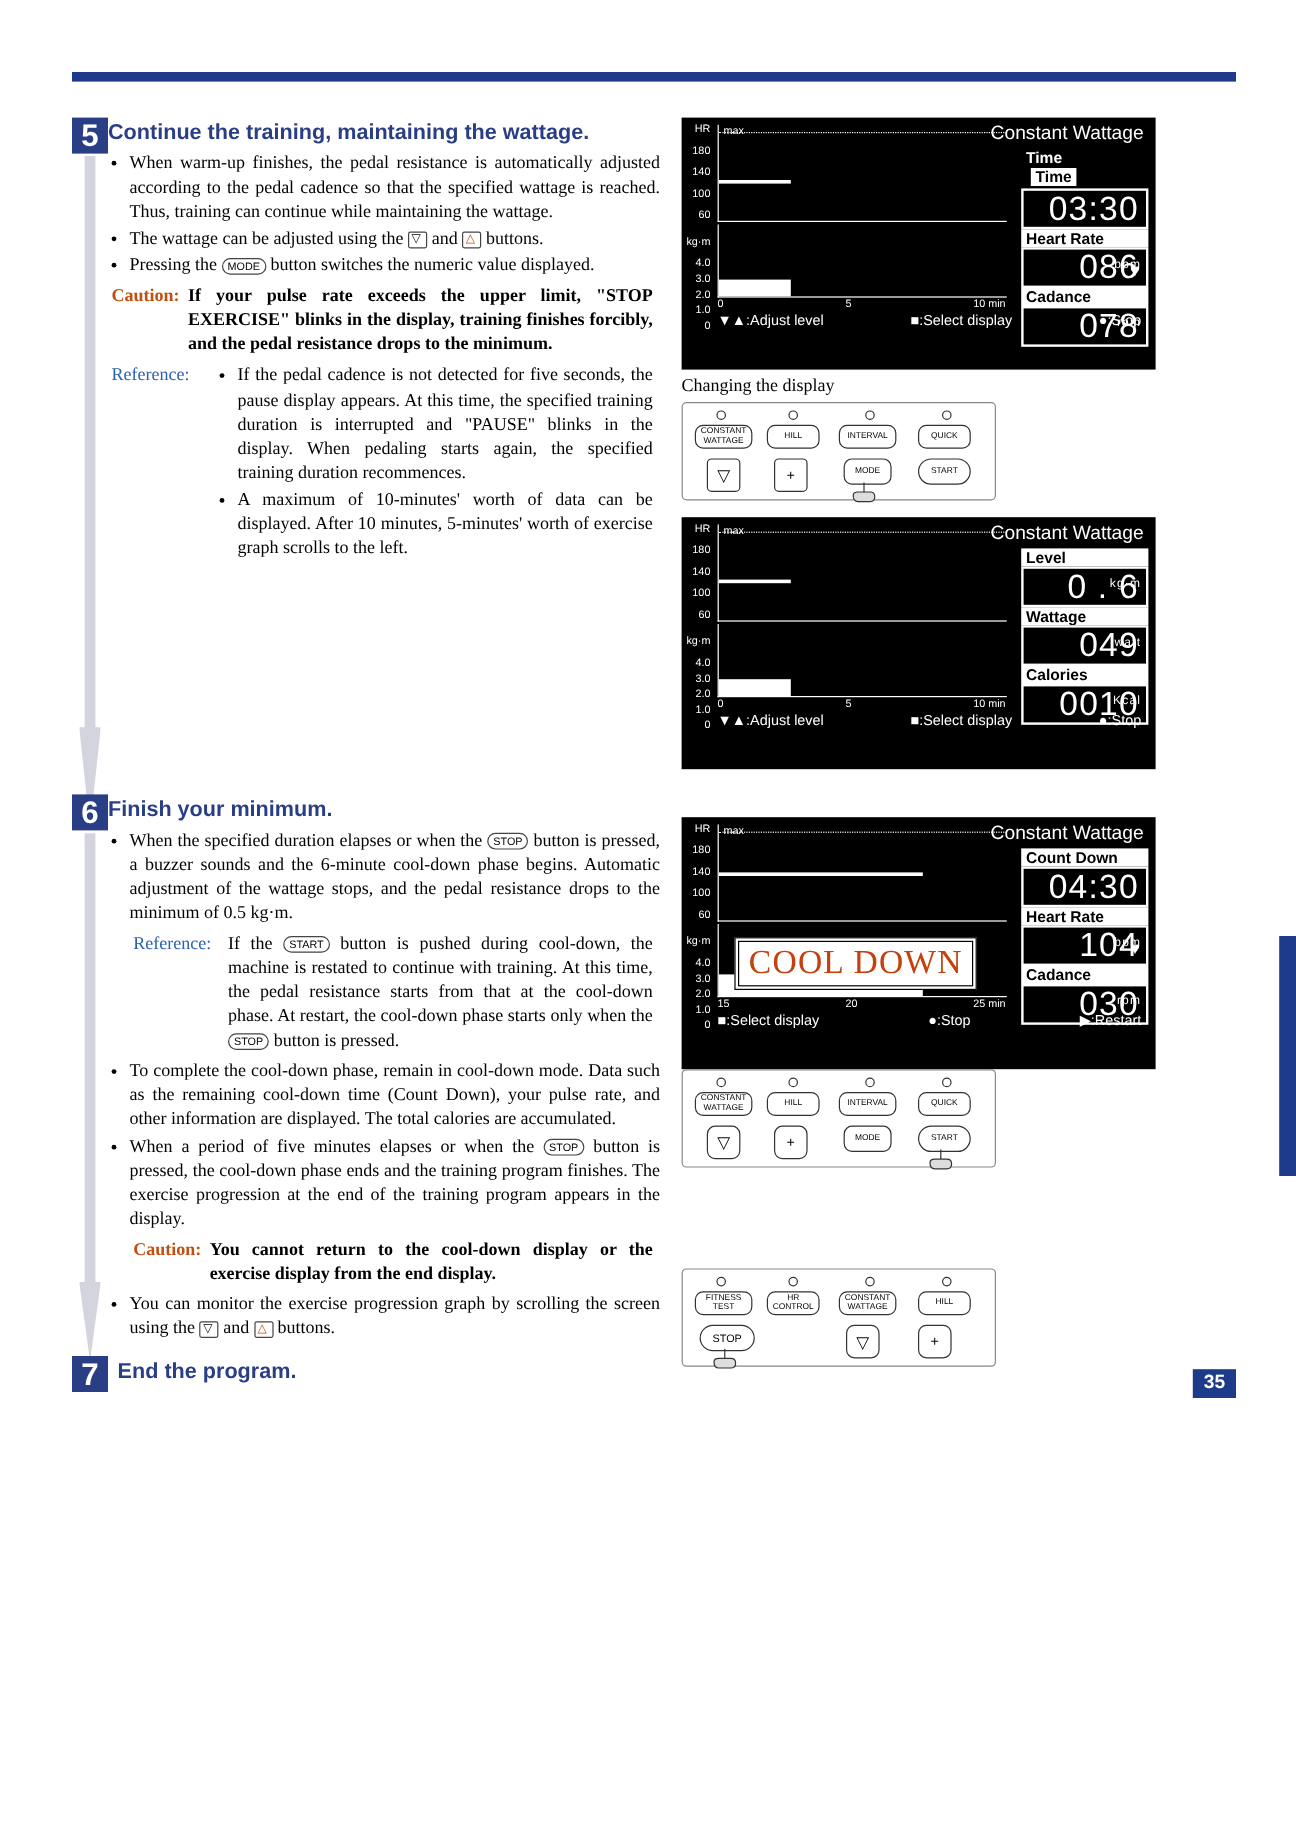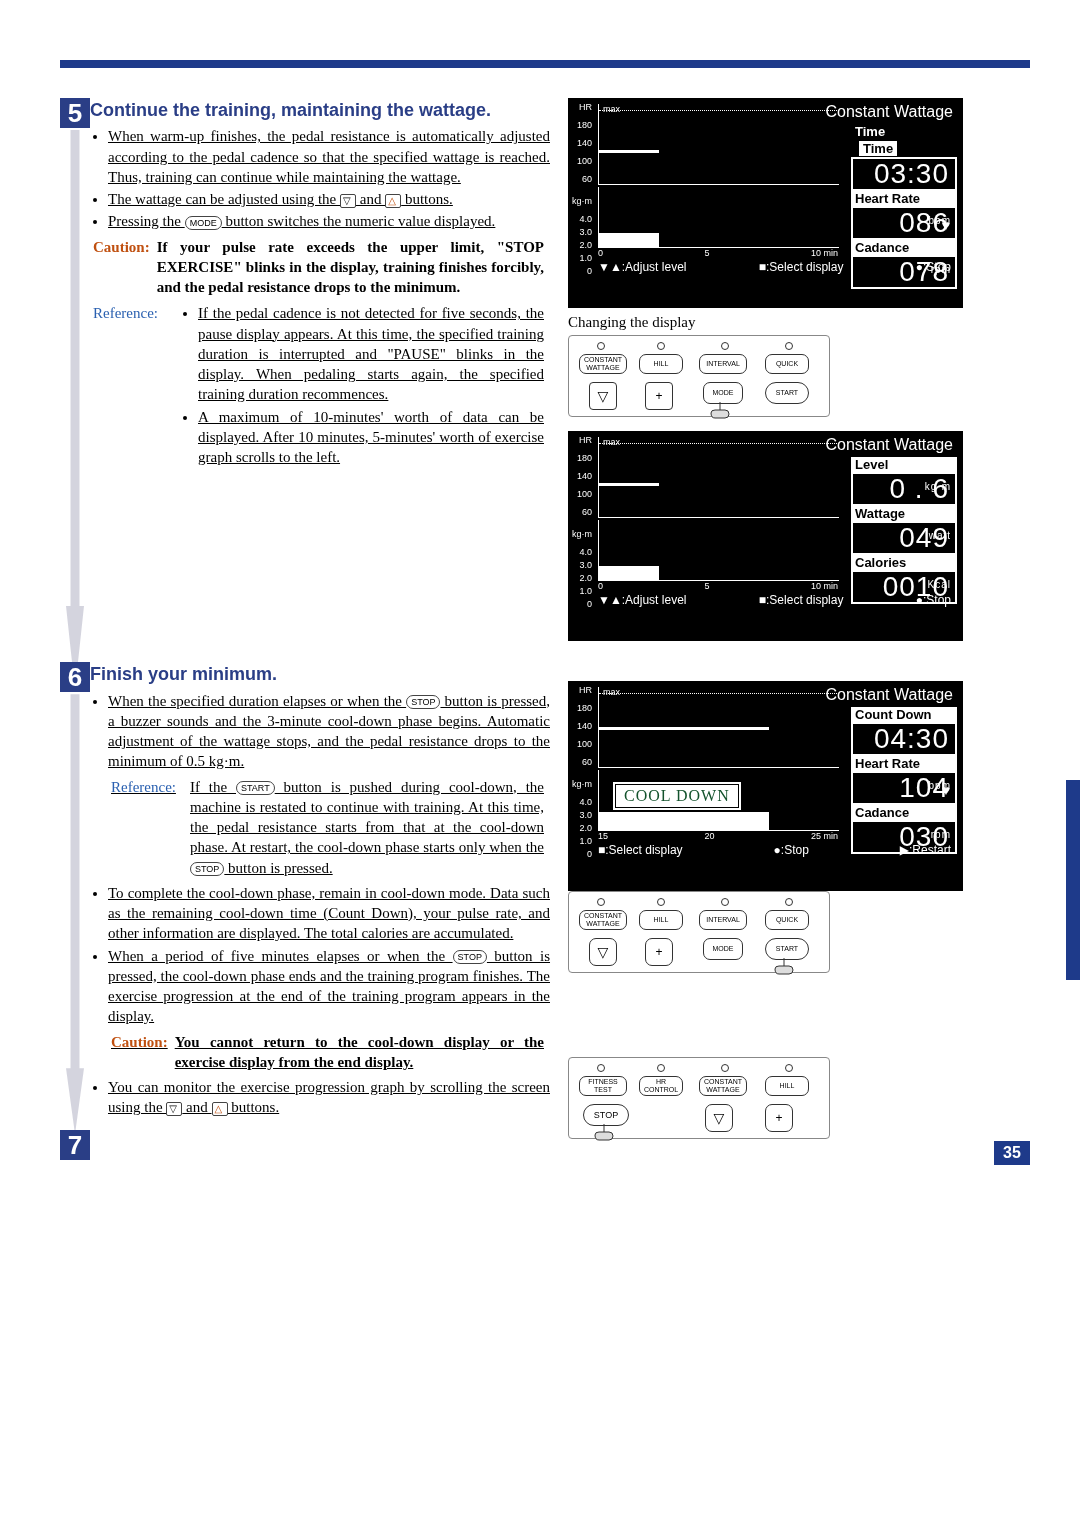"When warm-up finishes, the pedal" .step-body ul { text-decoration: underline -> none }
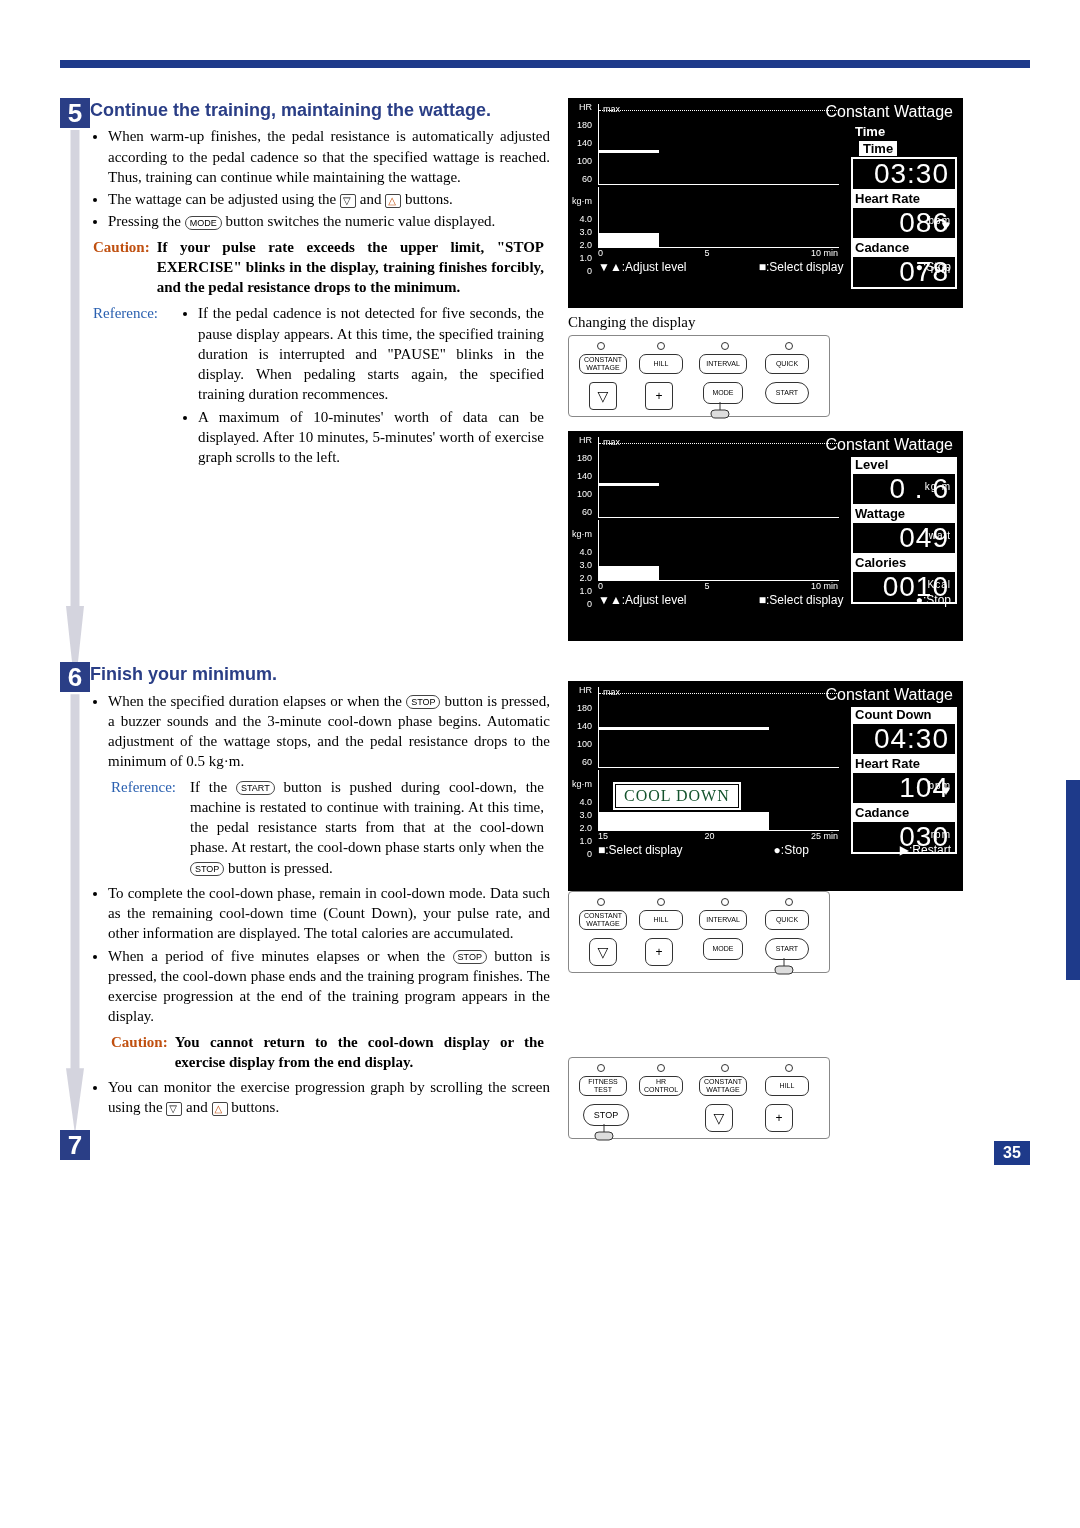"button is pressed, a buzzer" span { text: 3-minute -> 6-minute }
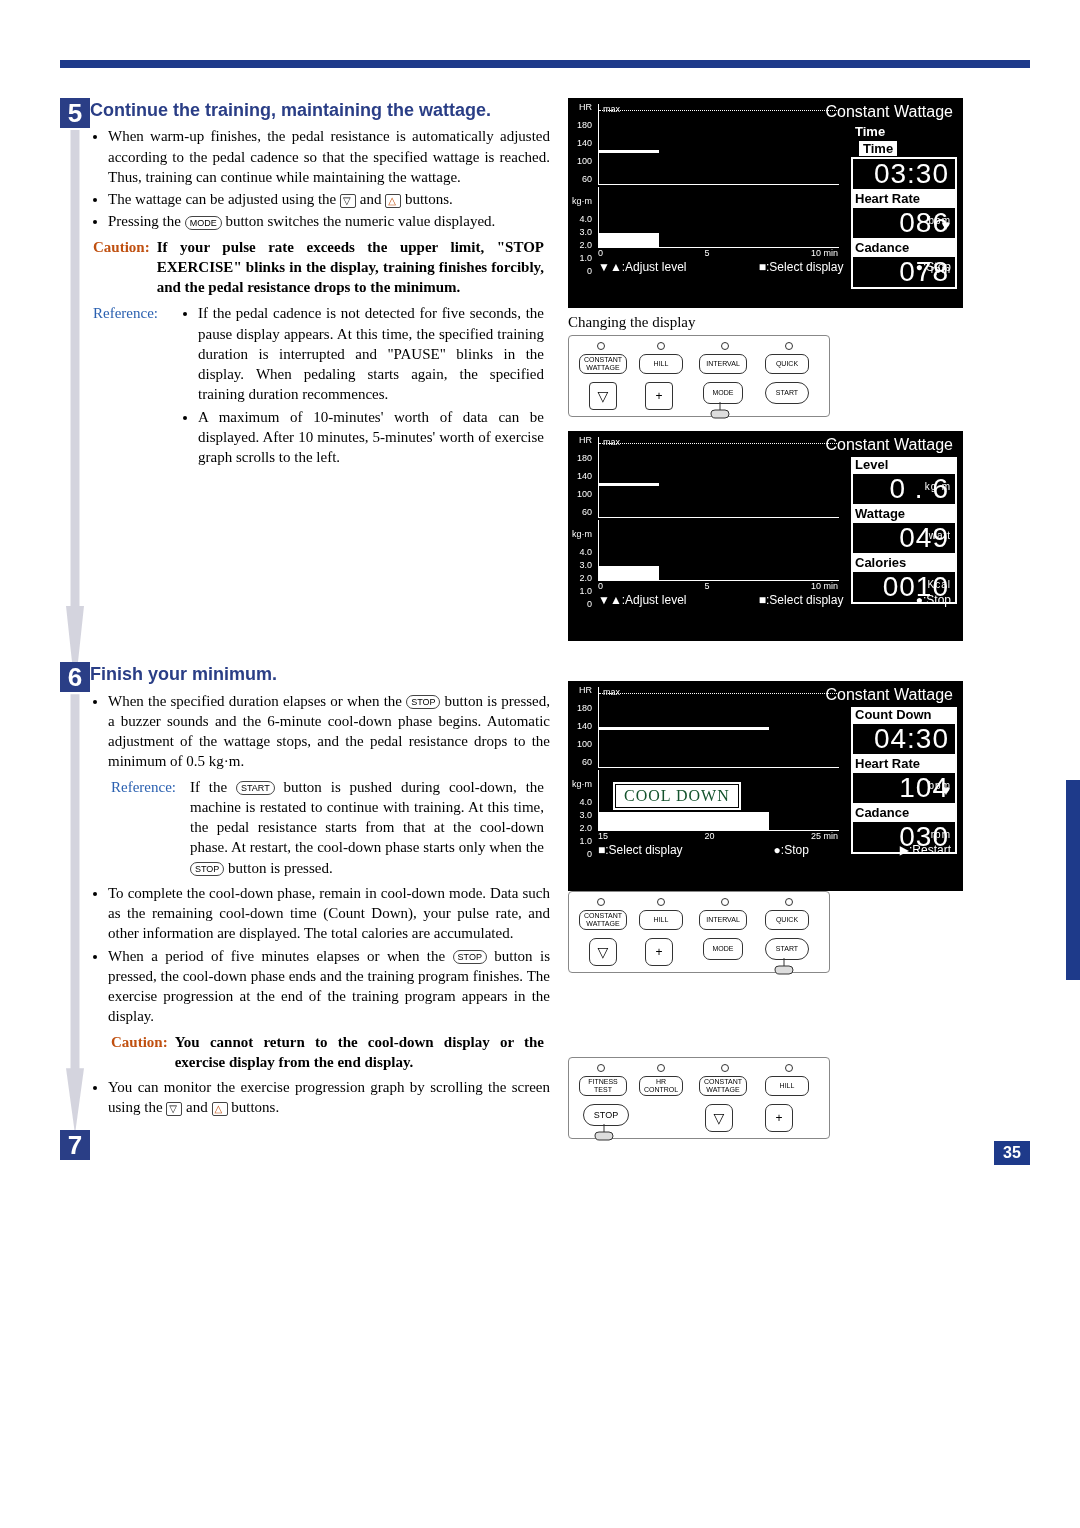"COOL DOWN" .cooldown-banner { color: #14532d -> #c2410c; font-size: 16px -> 28px }
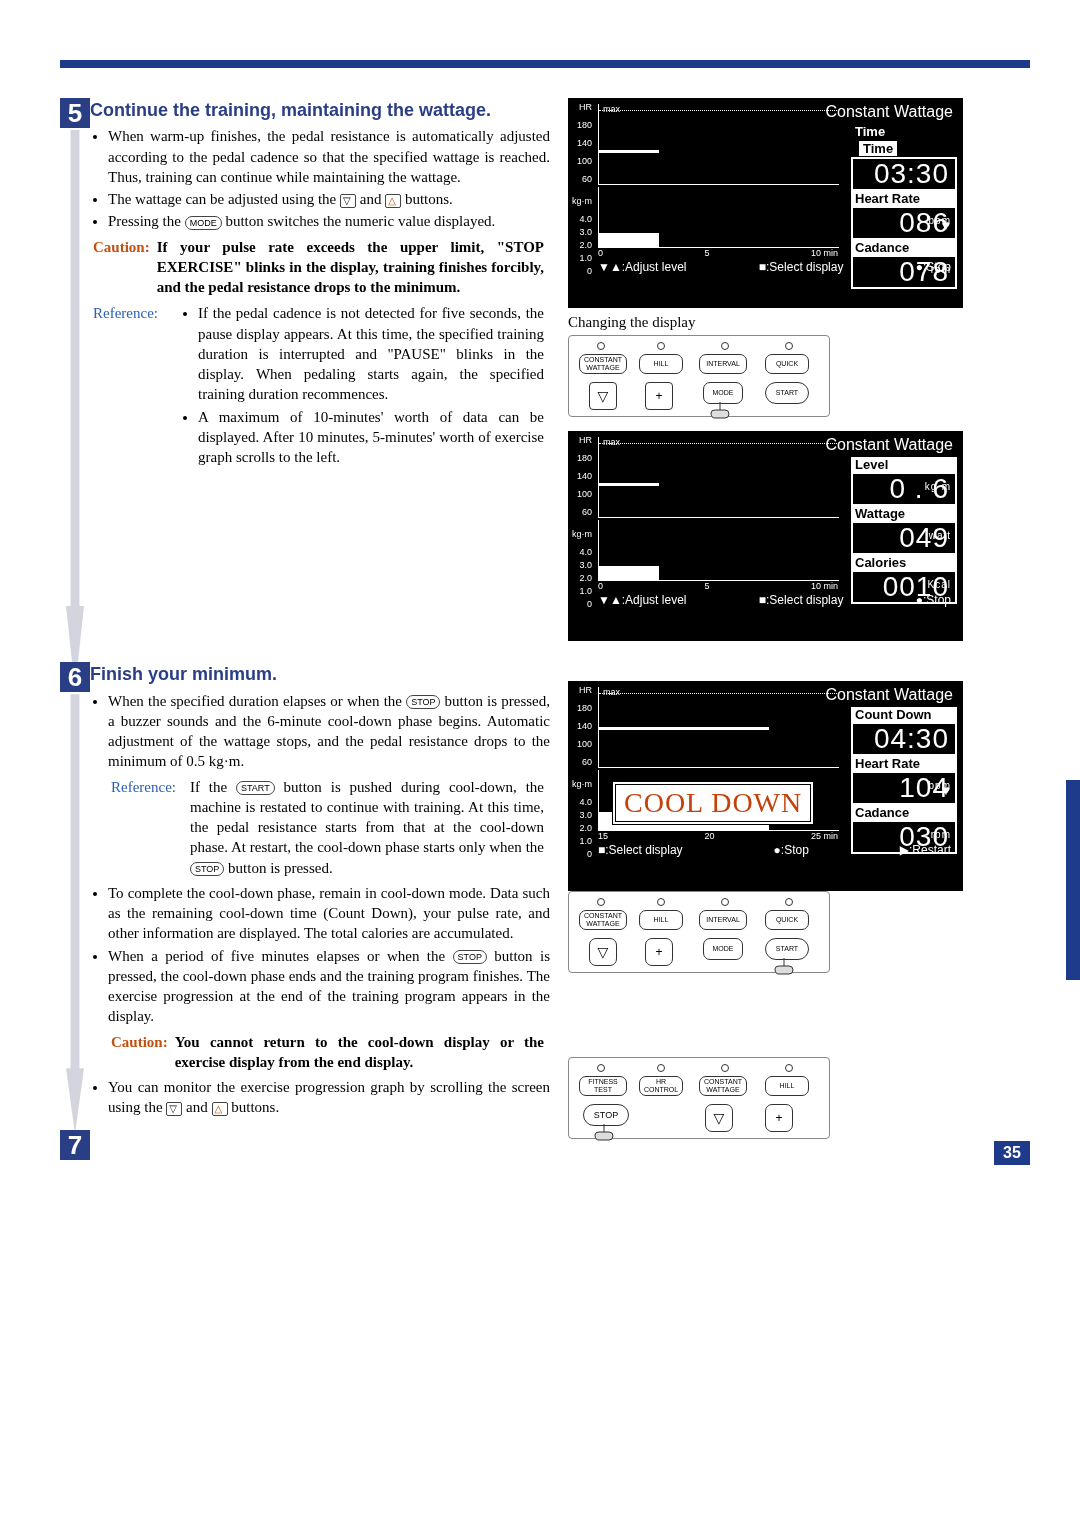"End the program." div.steptitle { html: none -> <div>End the program.</div> }
